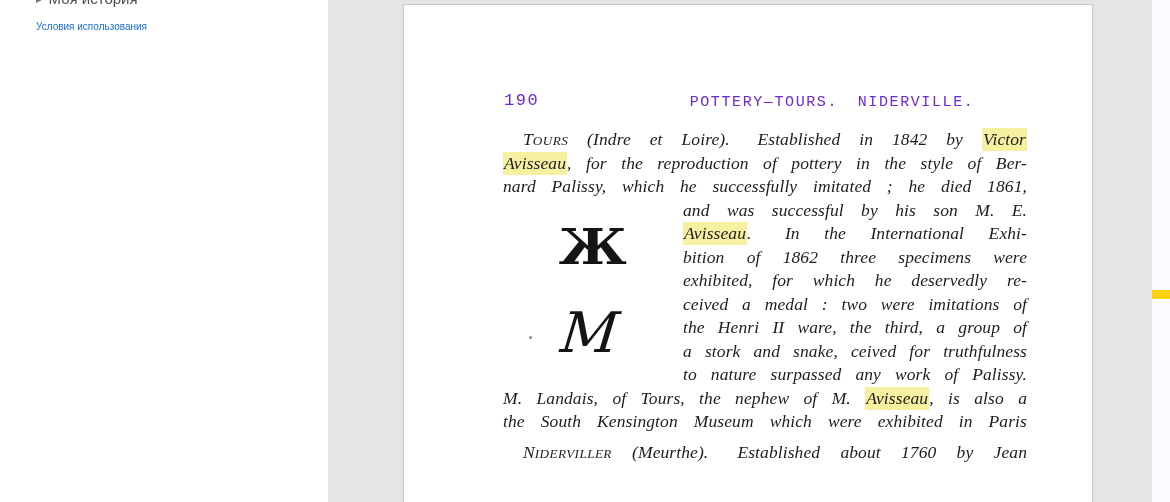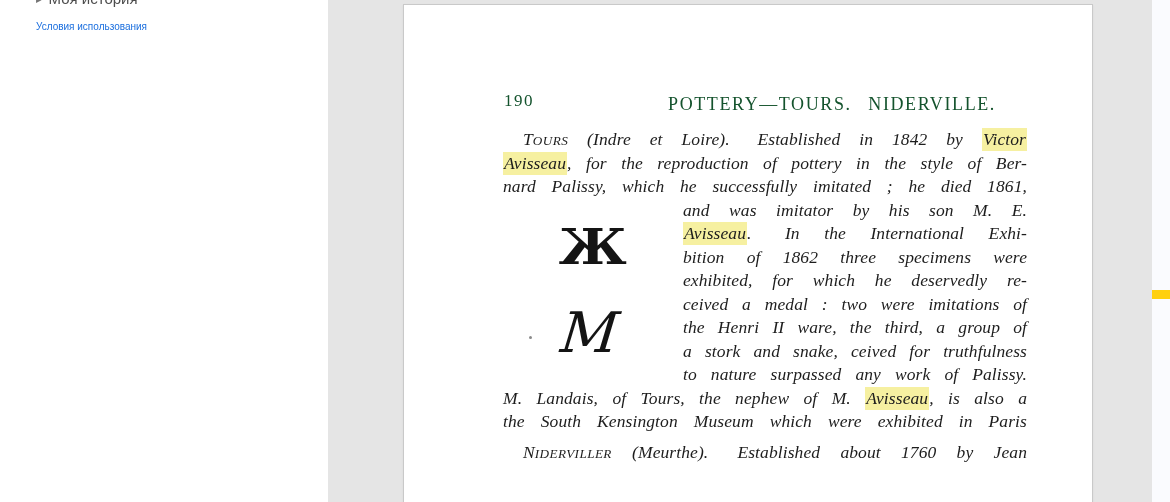"190" .page-header { color: #14532d -> #6d28d9; font-family: Liberation Serif, serif -> Liberation Mono, monospace }
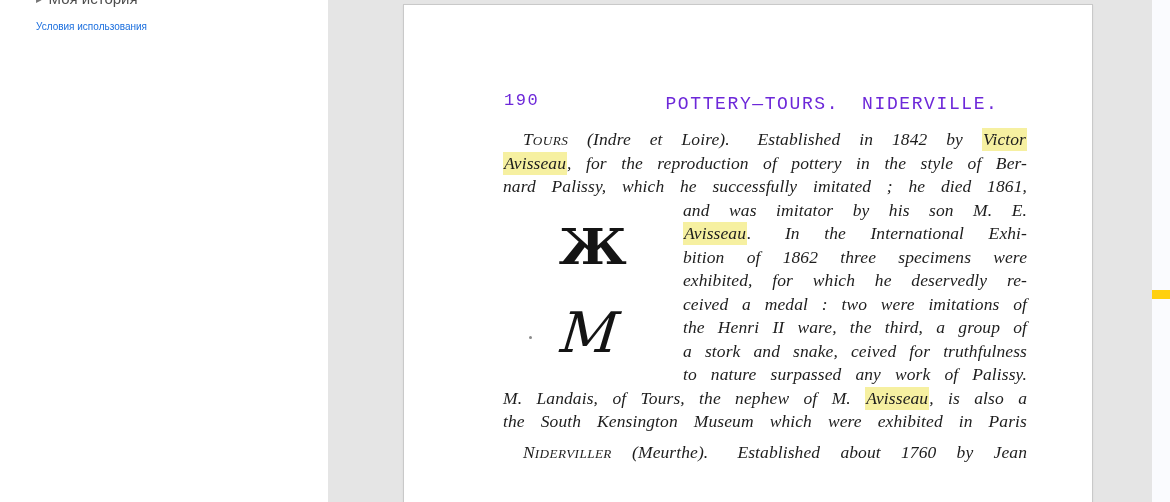"POTTERY—TOURS. NIDERVILLE." .runhead { font-size: 18px -> 15px }
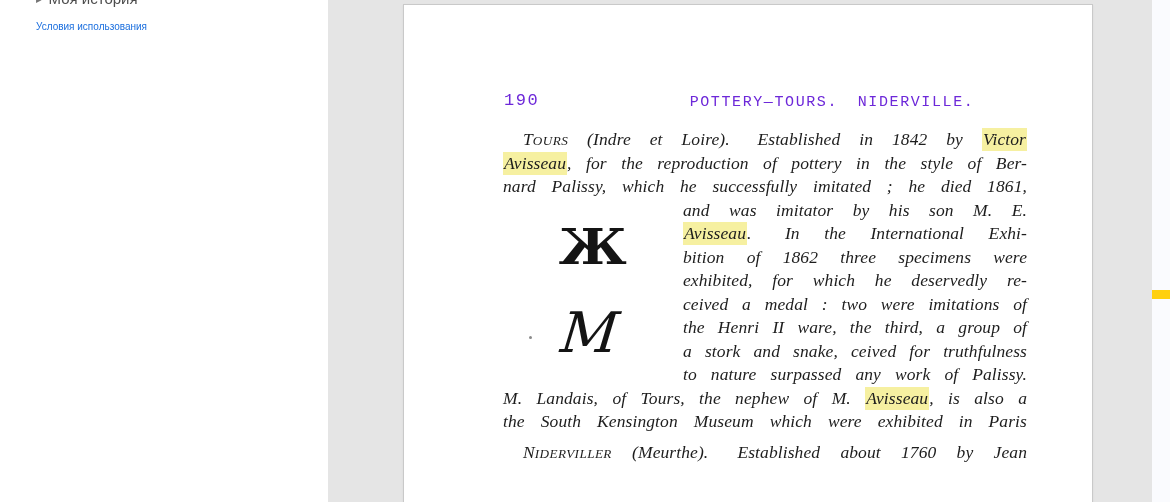"and was imitator by his" span { text: imitator -> successful }
